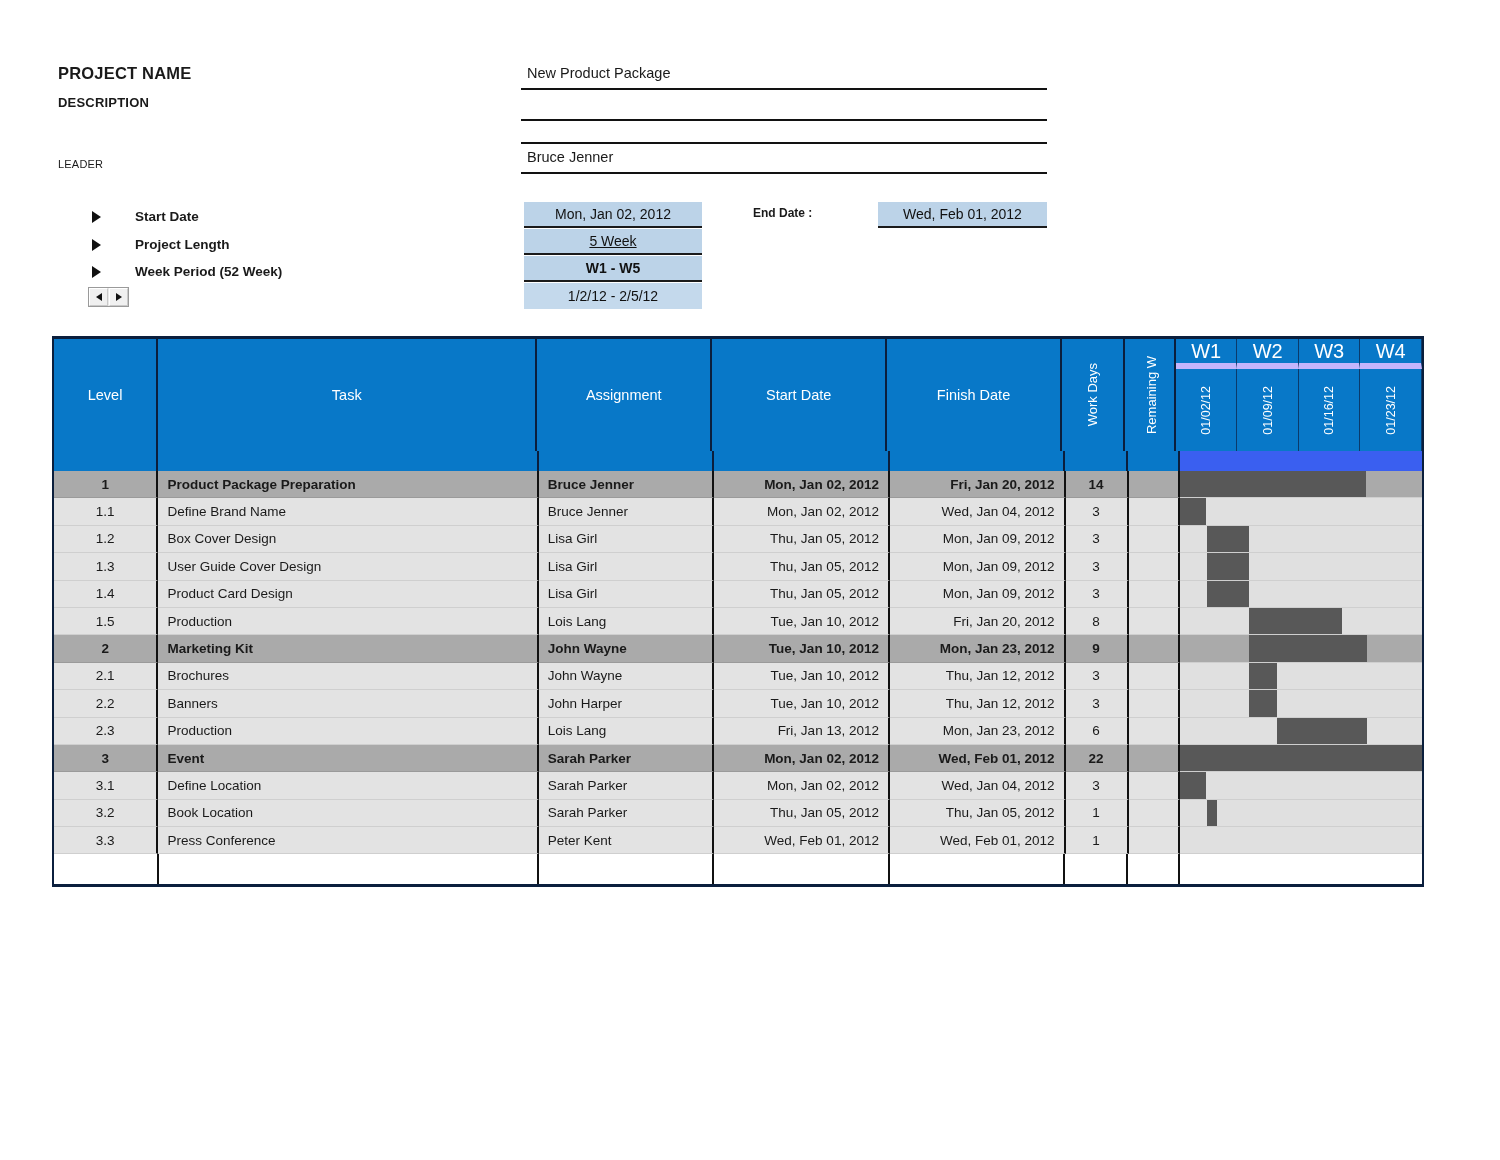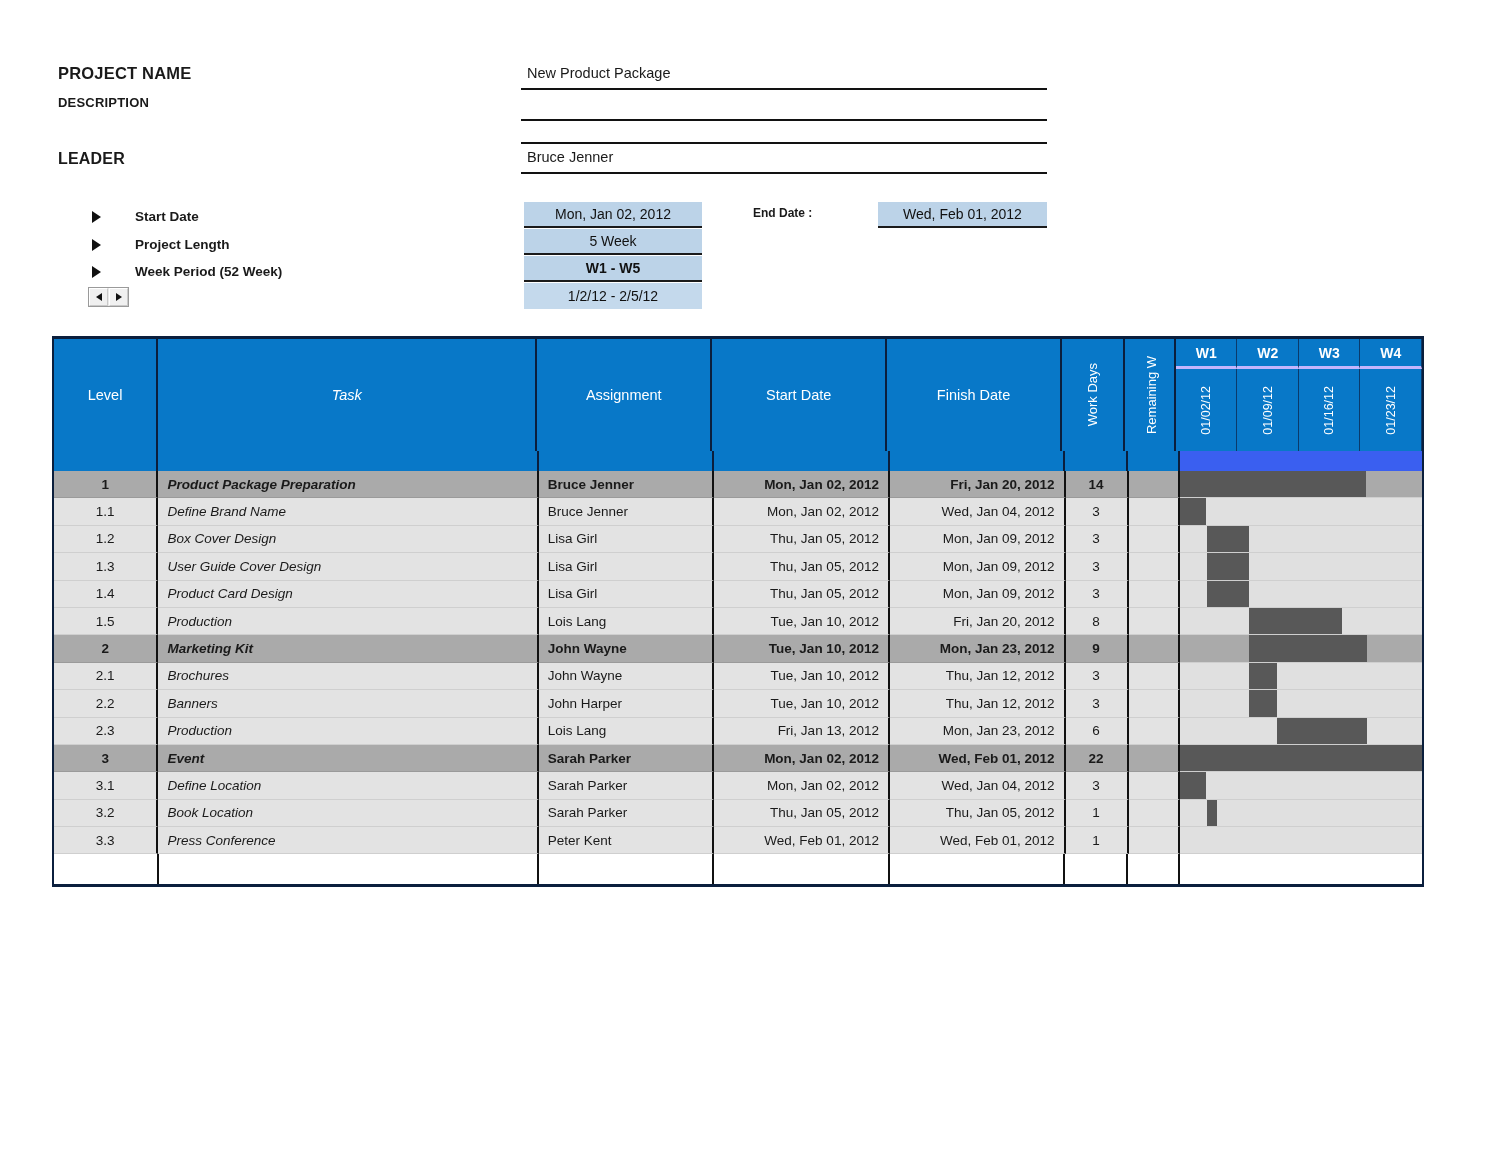"LEADER" .lbl-lead { font-size: 16px -> 11px; font-weight: bold -> normal; top: 150px -> 158px }
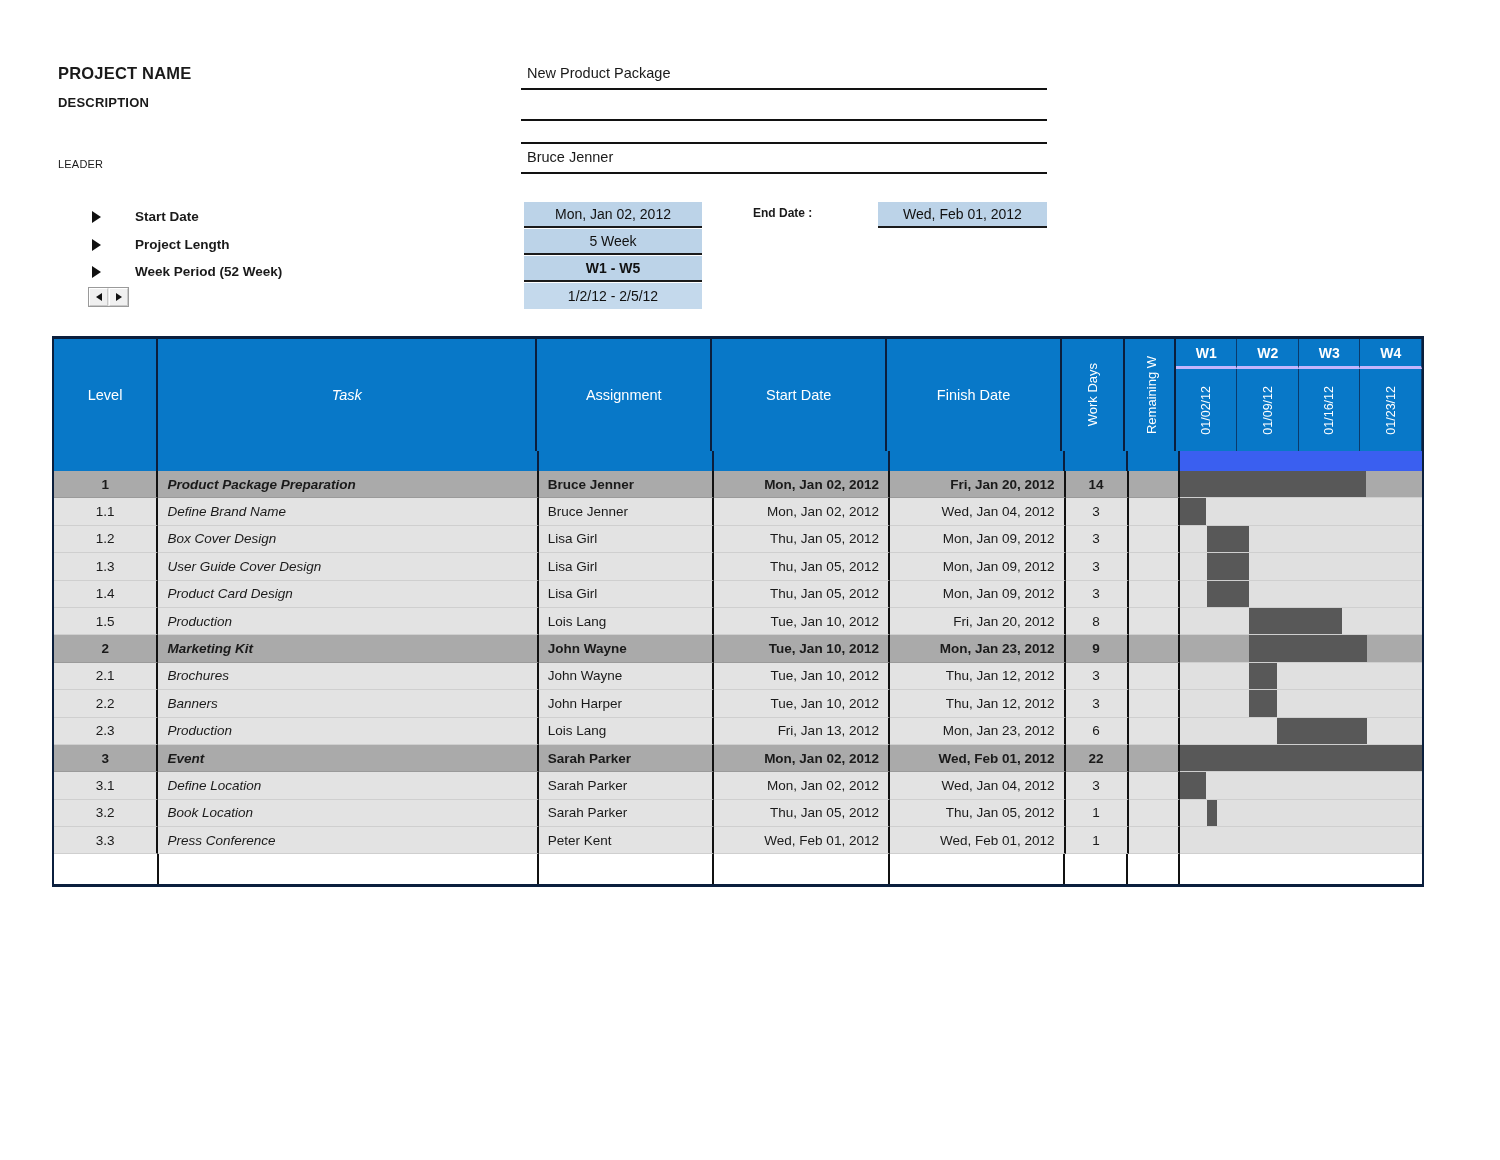"5 Week" .v2 { text-decoration: none -> underline }
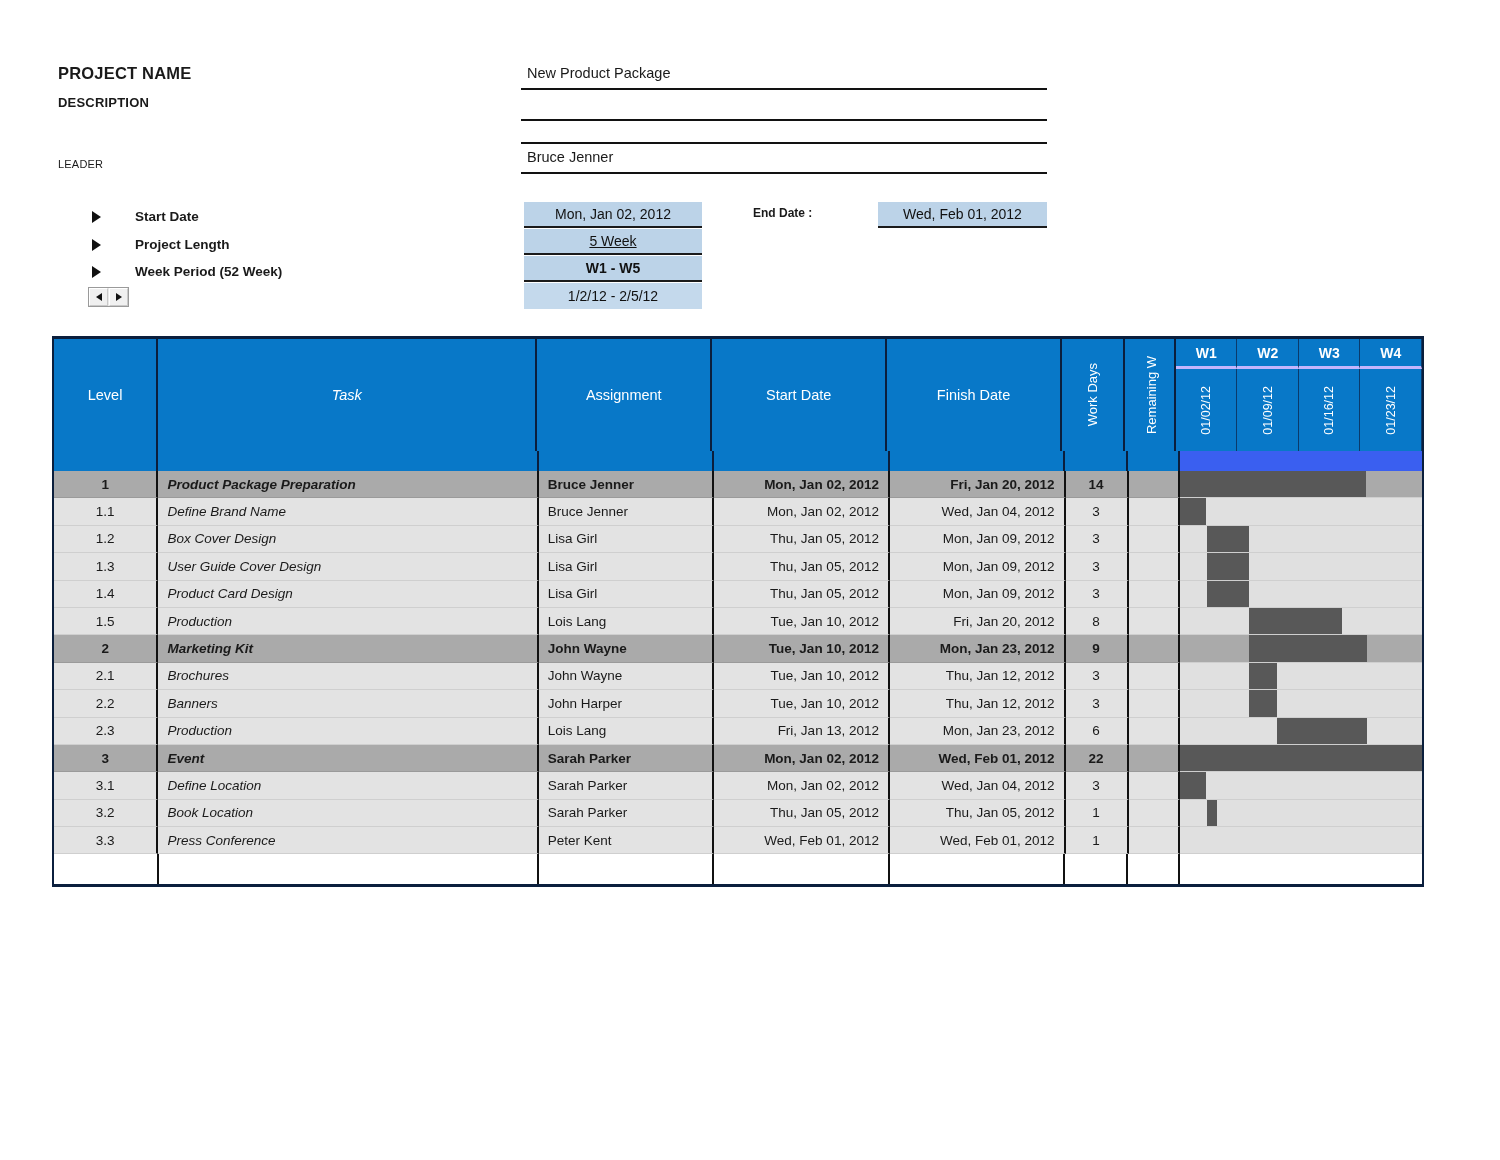"W1" .wk-cell { border-bottom: 3px solid #c4b5fd -> 6px solid #c4b5fd; font-size: 14px -> 20px; font-weight: bold -> normal }
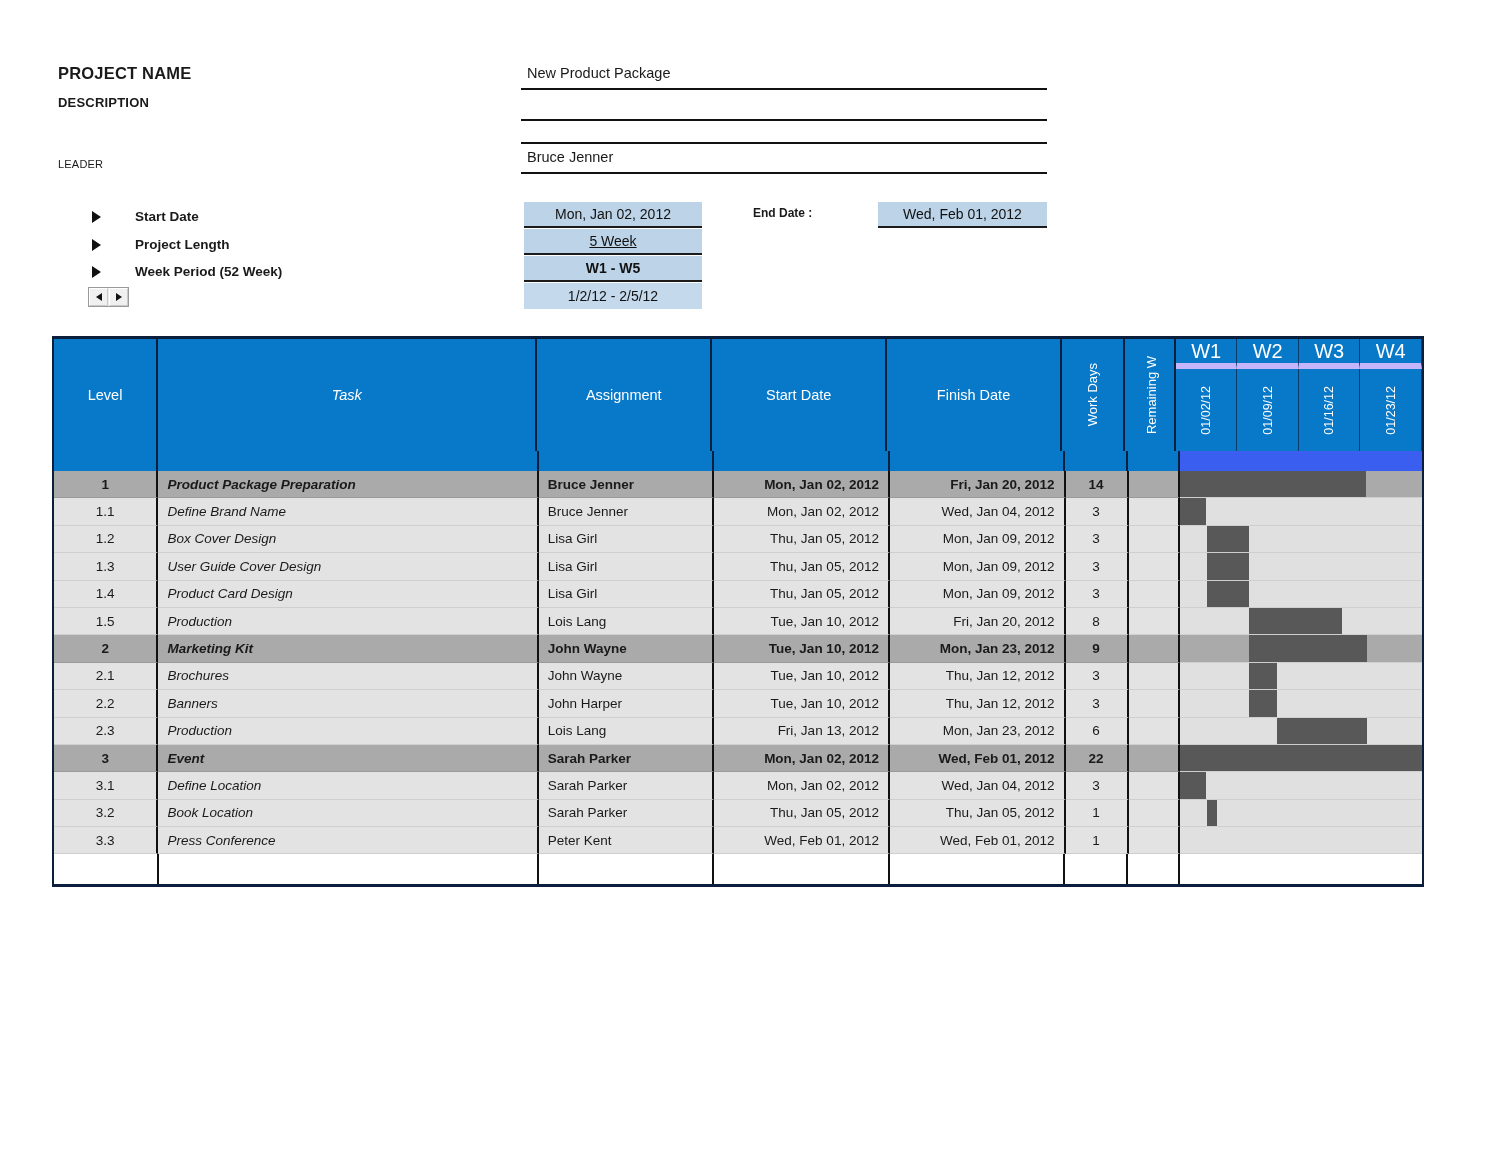"Task" .c-task { font-style: italic -> none }
